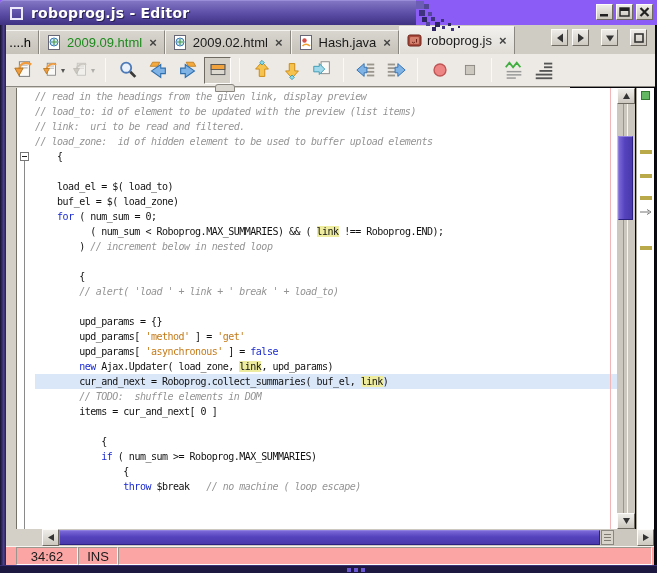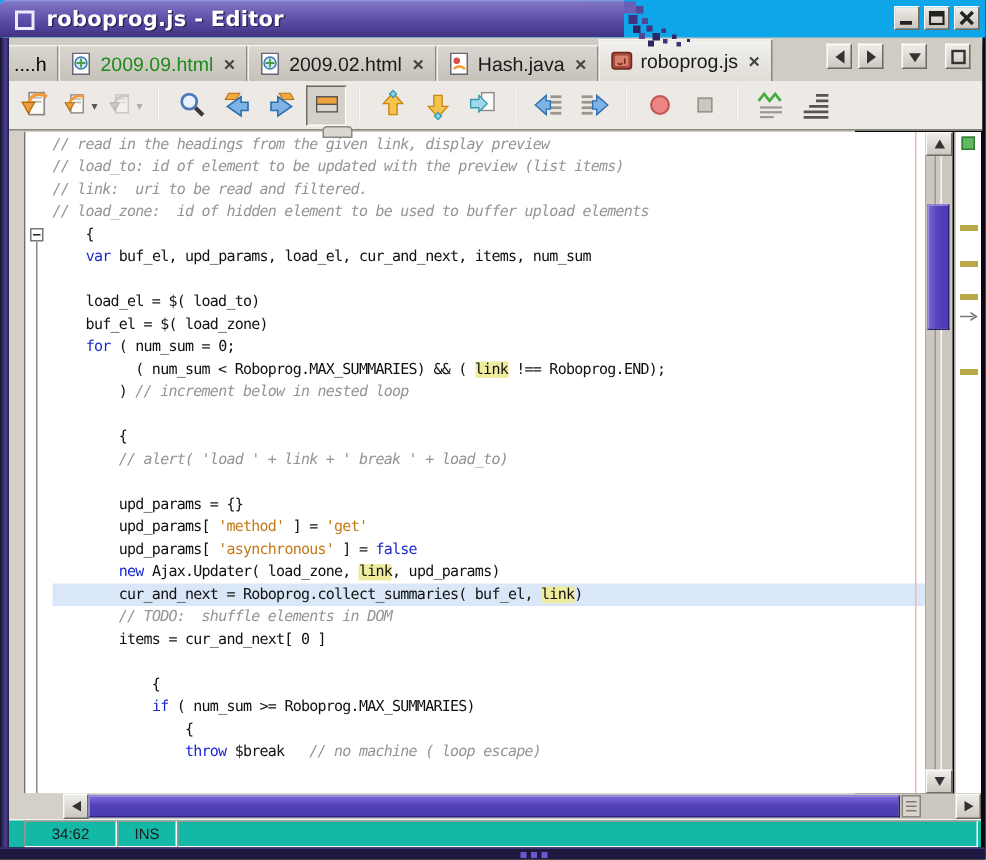"roboprog.js - Editor" .titlebar { background: #0ea5e9 -> #8b5cf6 }
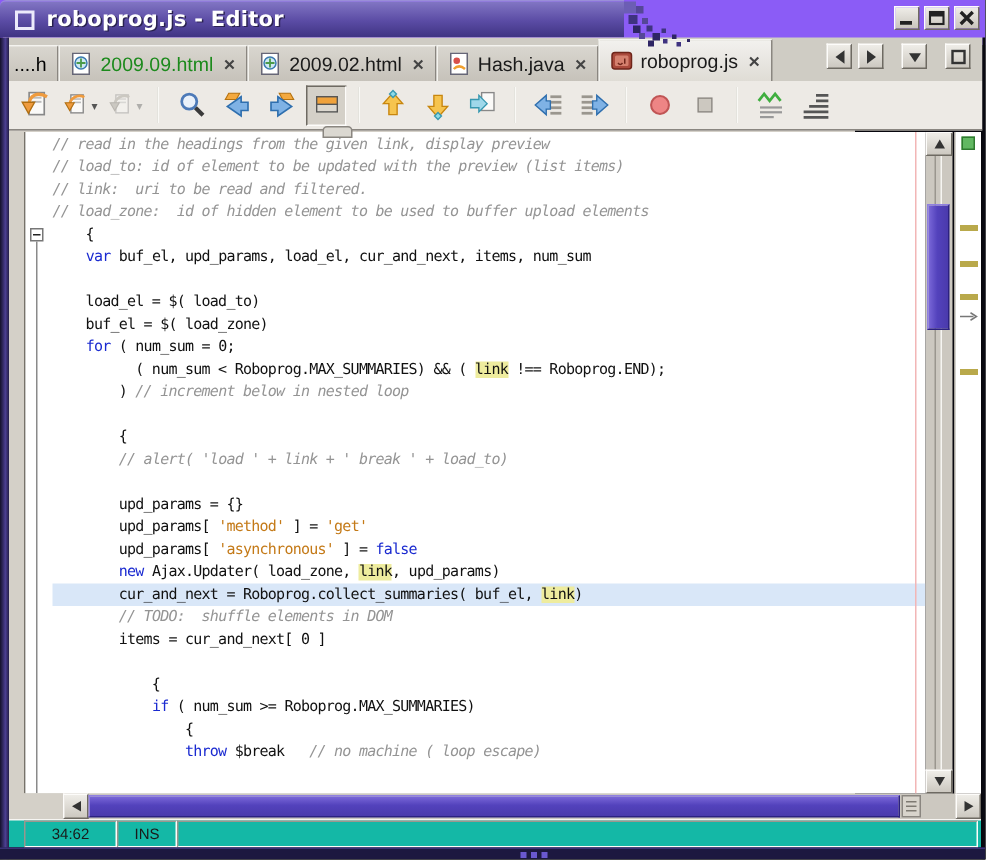"var buf_el, upd_params, load_el," div.code-line { html: <div><span> </span><span>var</span><span> buf_el, upd_params, load_el, cur_and_next, items, num_sum</span></div> -> none }
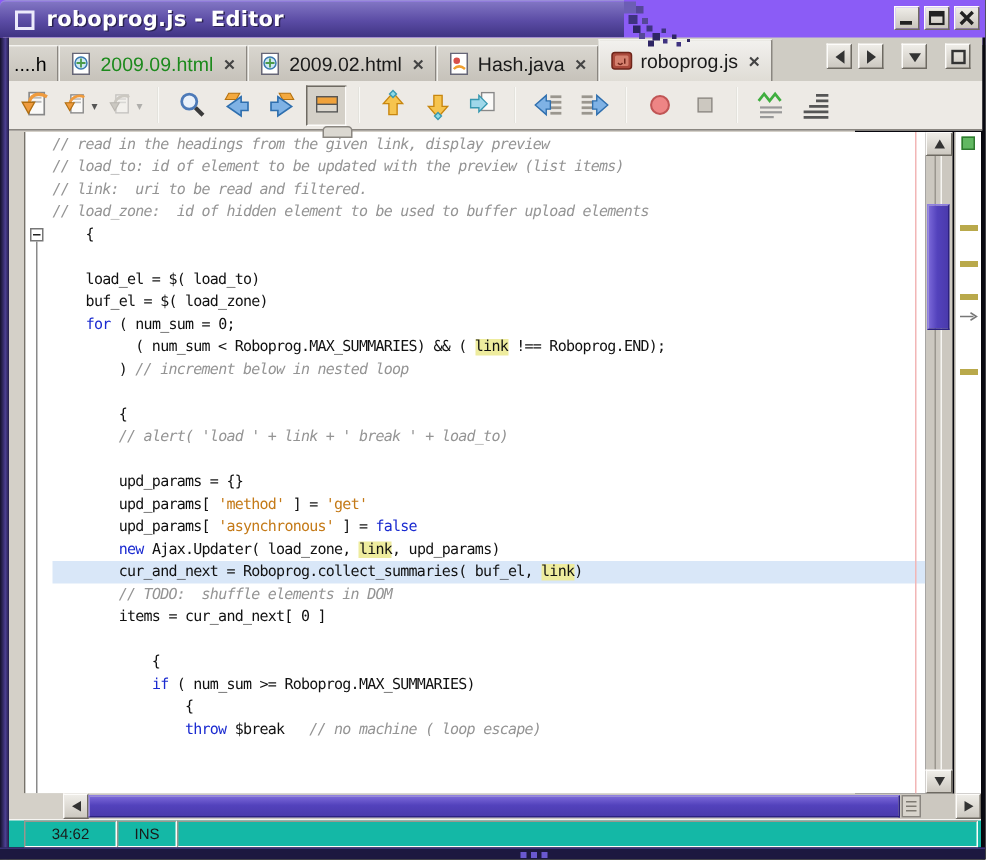"34:62" .statusbar { background: #14b8a6 -> #fca5a5; font-size: 10px -> 13px }
